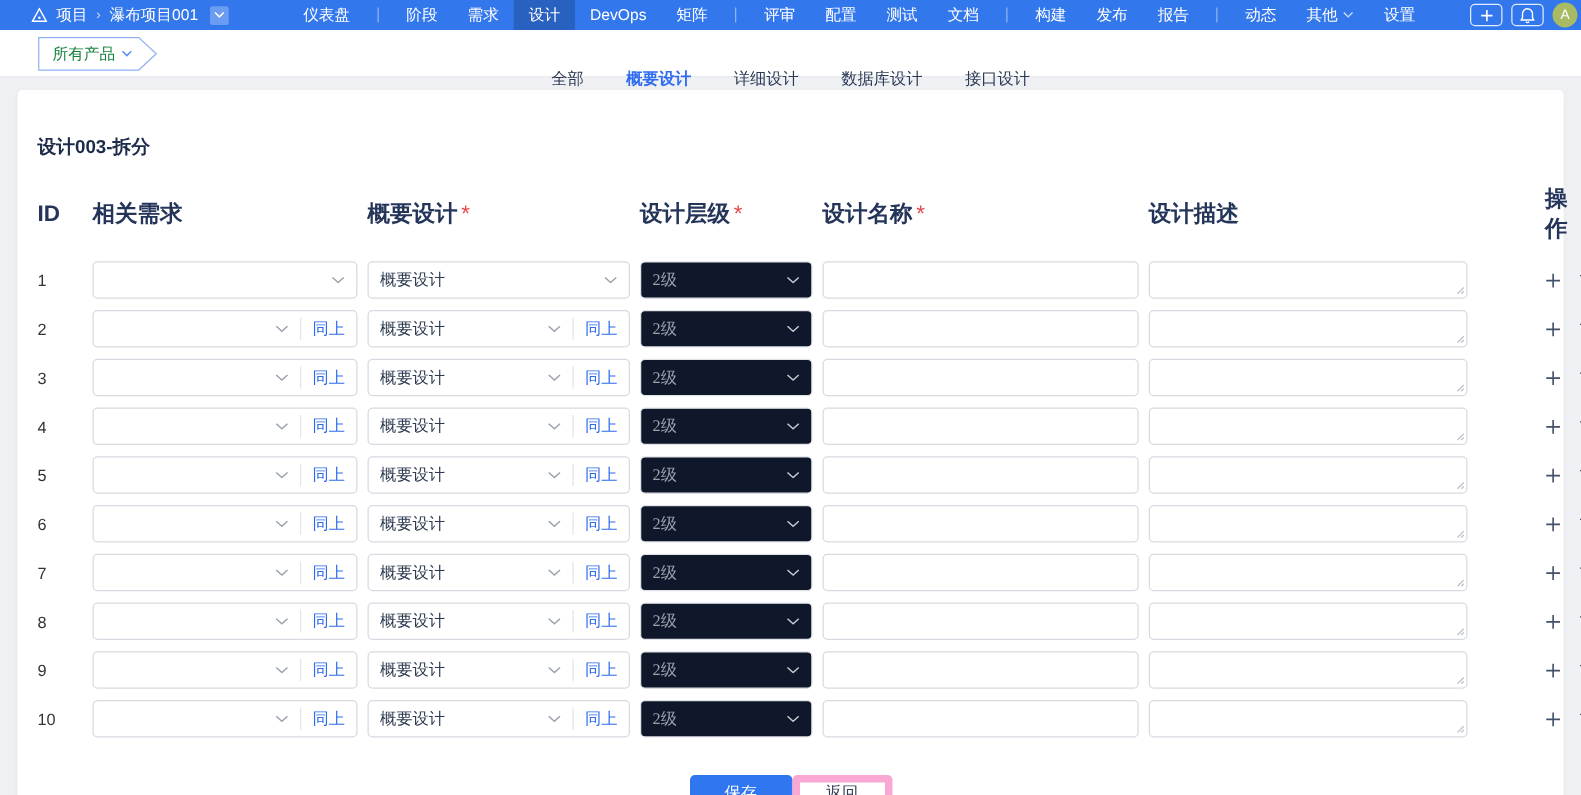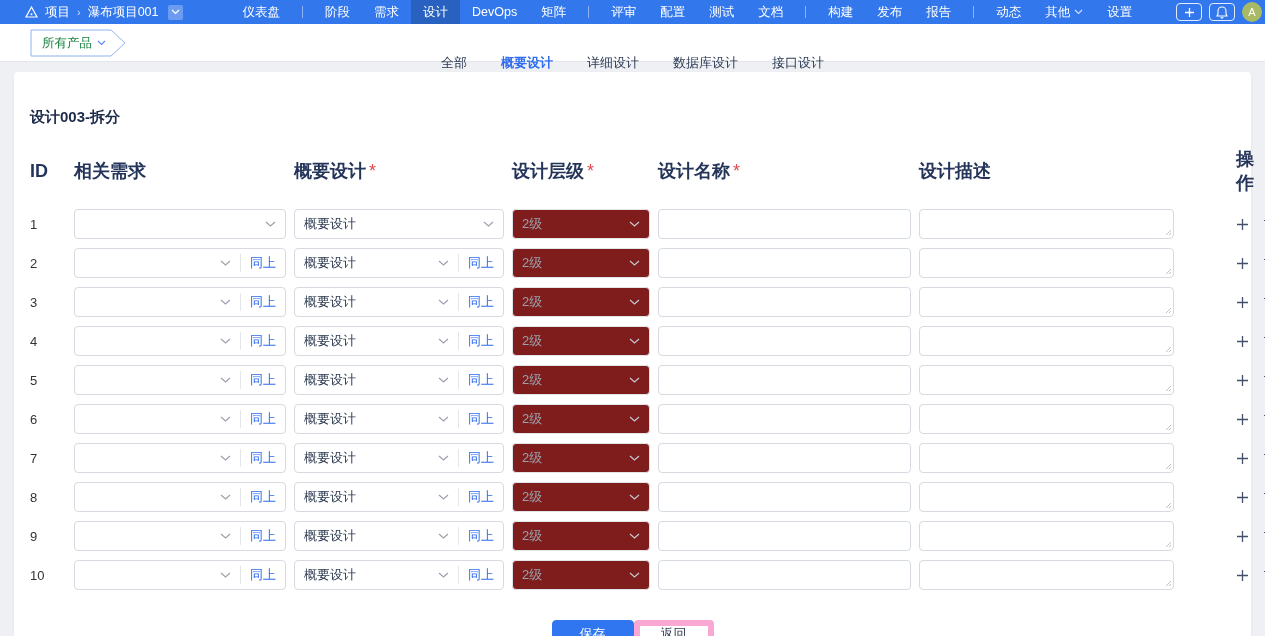"2级" .selbox.disabled { background: #7f1d1d -> #0f172a; font-family: none -> Liberation Serif, serif }
